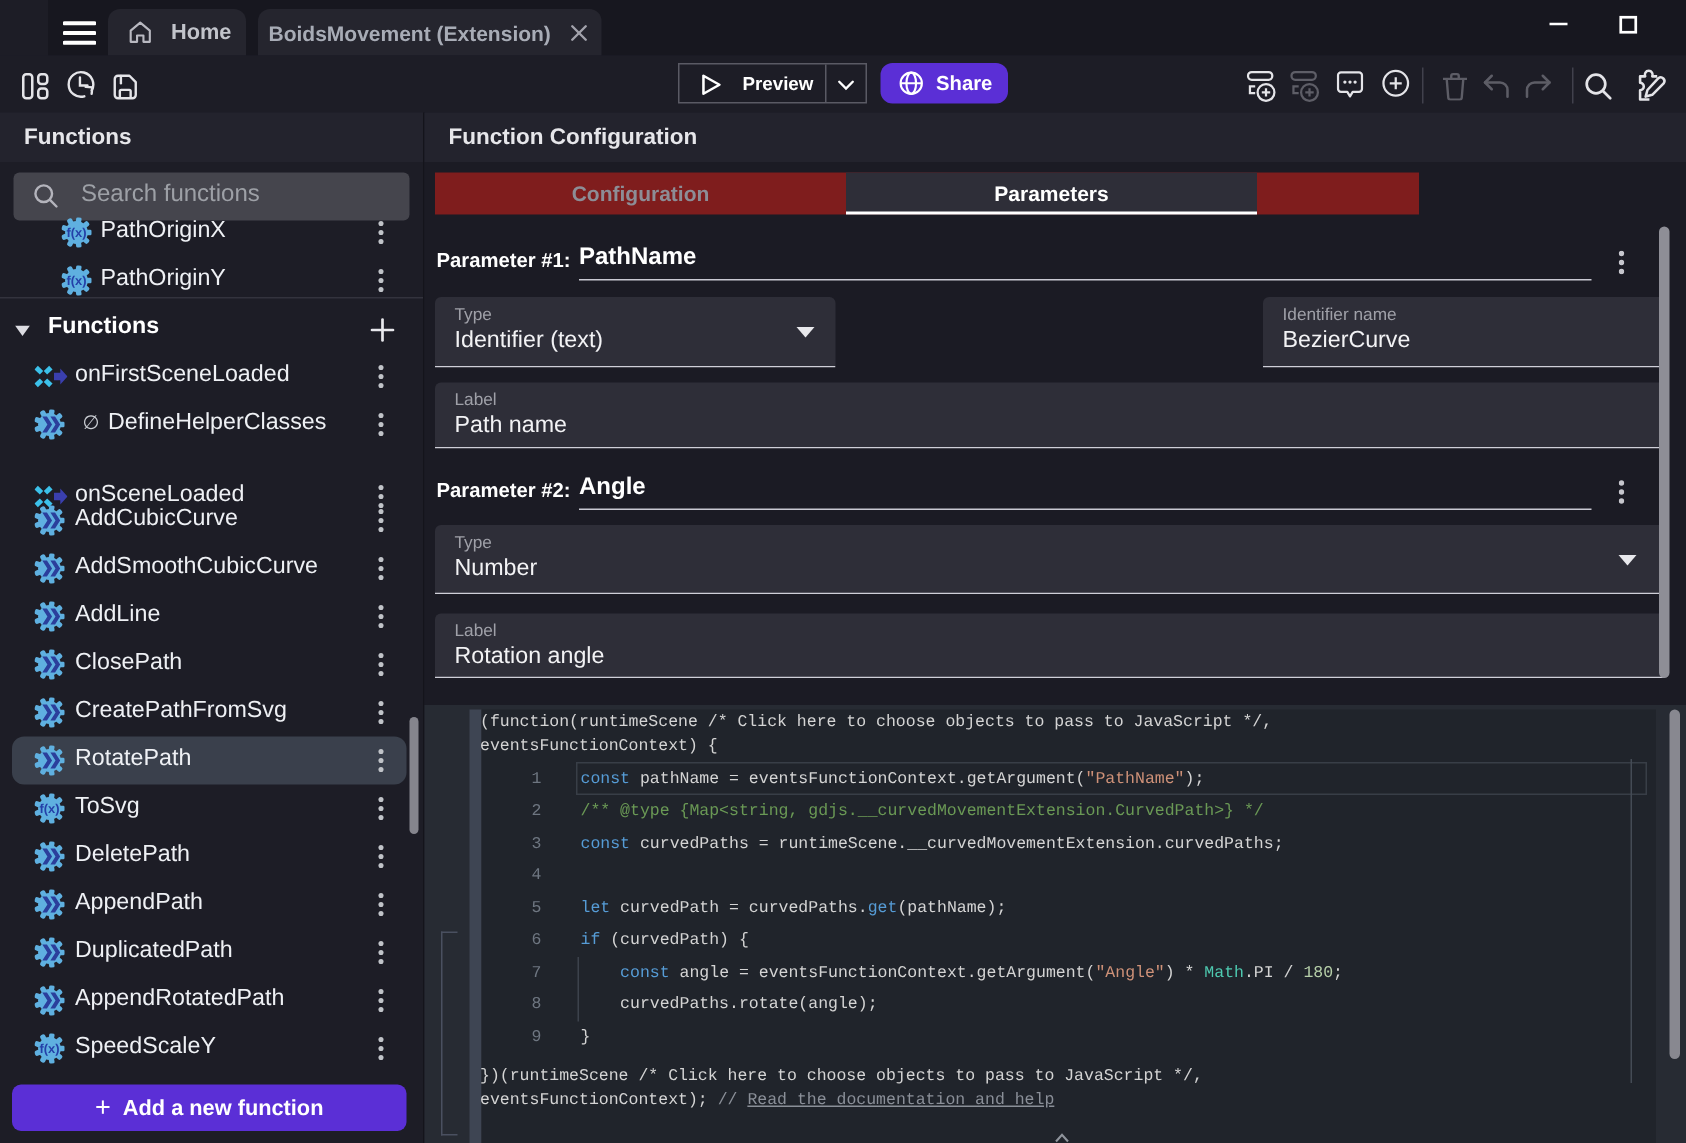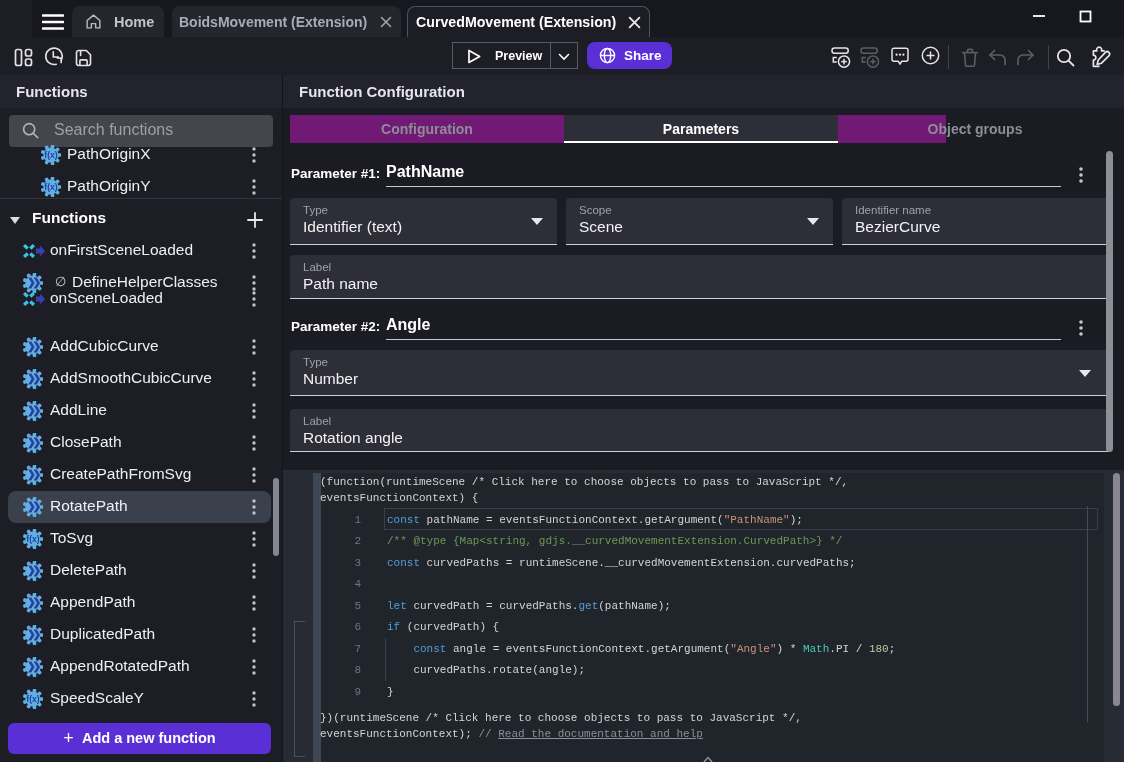"CurvedMovement (Extension)" div.tab { html: <div> <span>CurvedMovement (Extension)</span> <svg> <line></line> <line></line> </svg> </div> -> none }
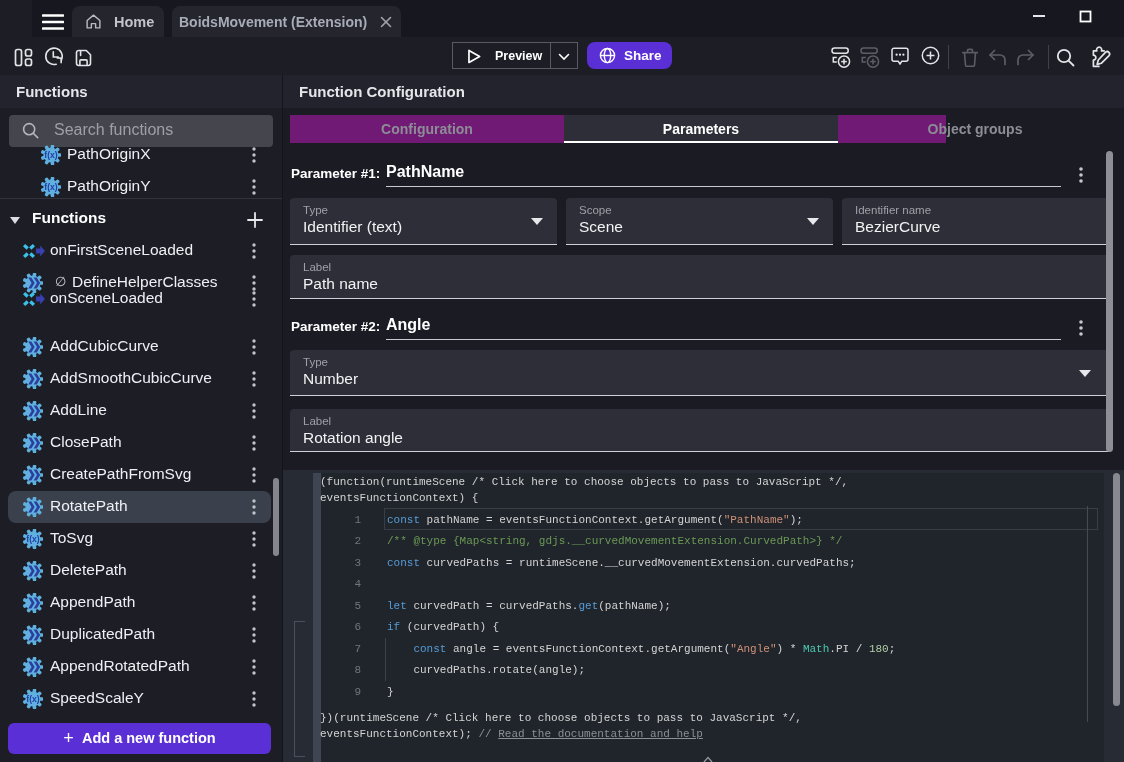"Configuration" div.abs { background: #701a75 -> #7f1d1d }
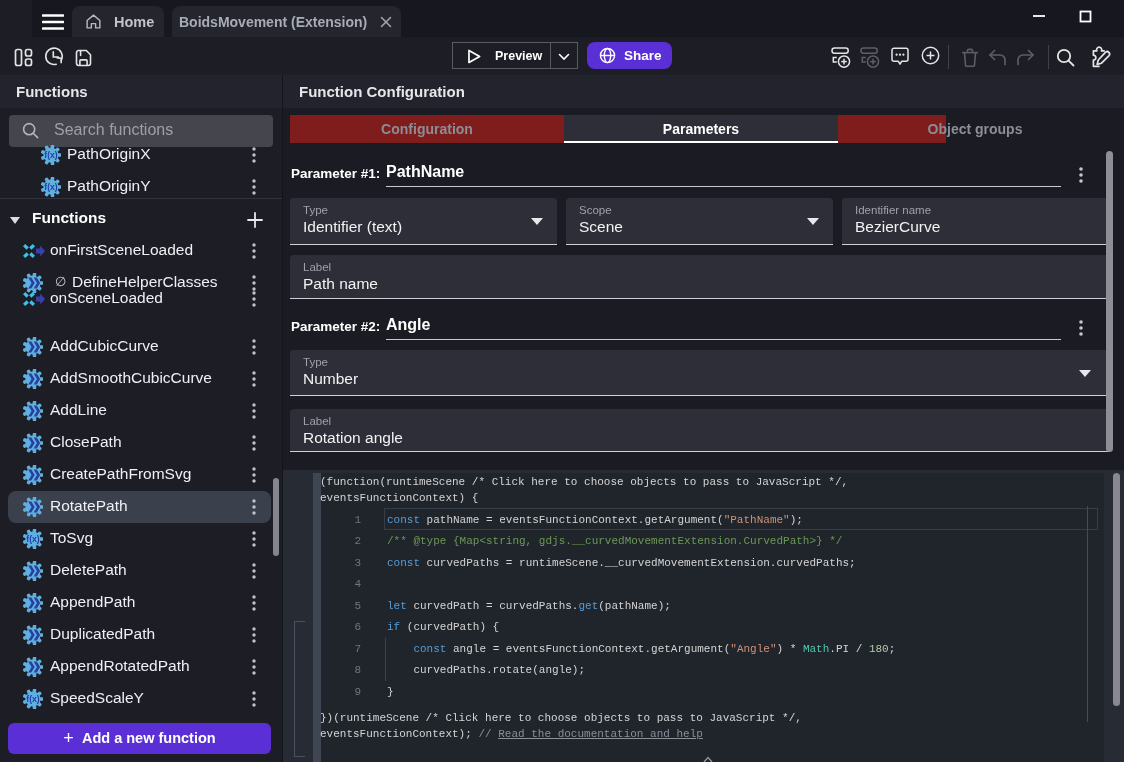"Object groups" div.abs { html: <div>Object groups</div> -> none }
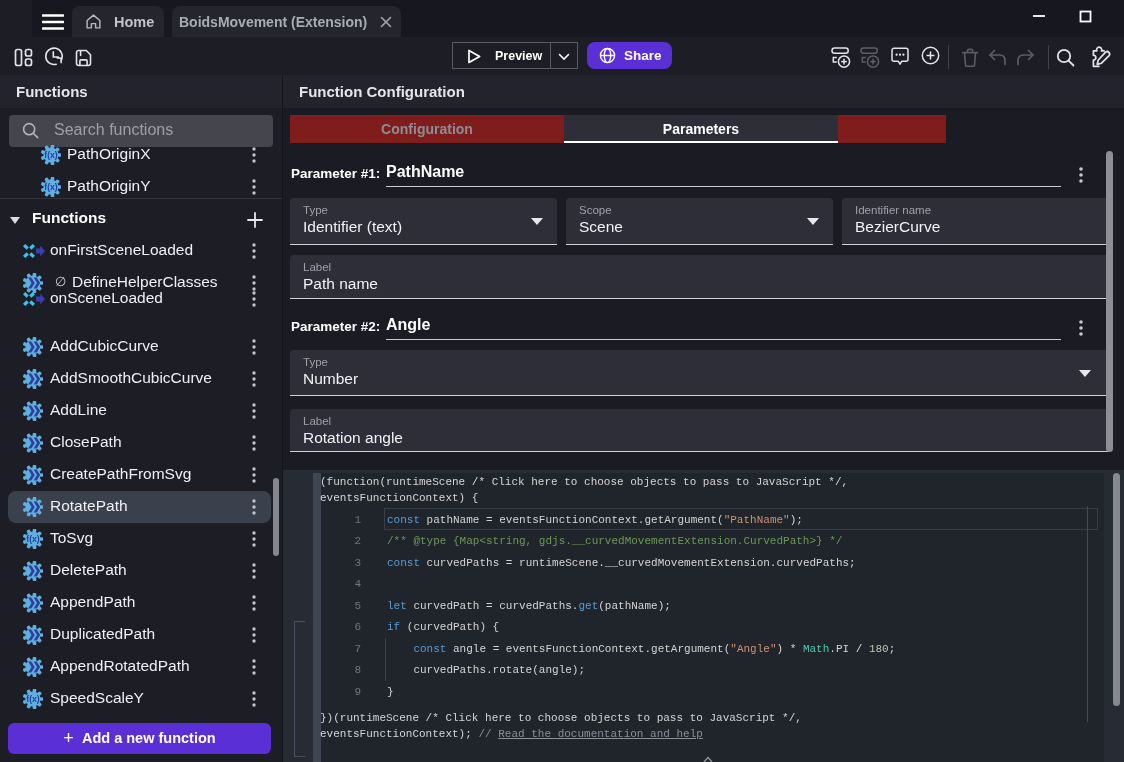"Scope" div.fieldbox { html: <div> <div>Scope</div> <div>Scene</div> <div></div> </div> -> none }
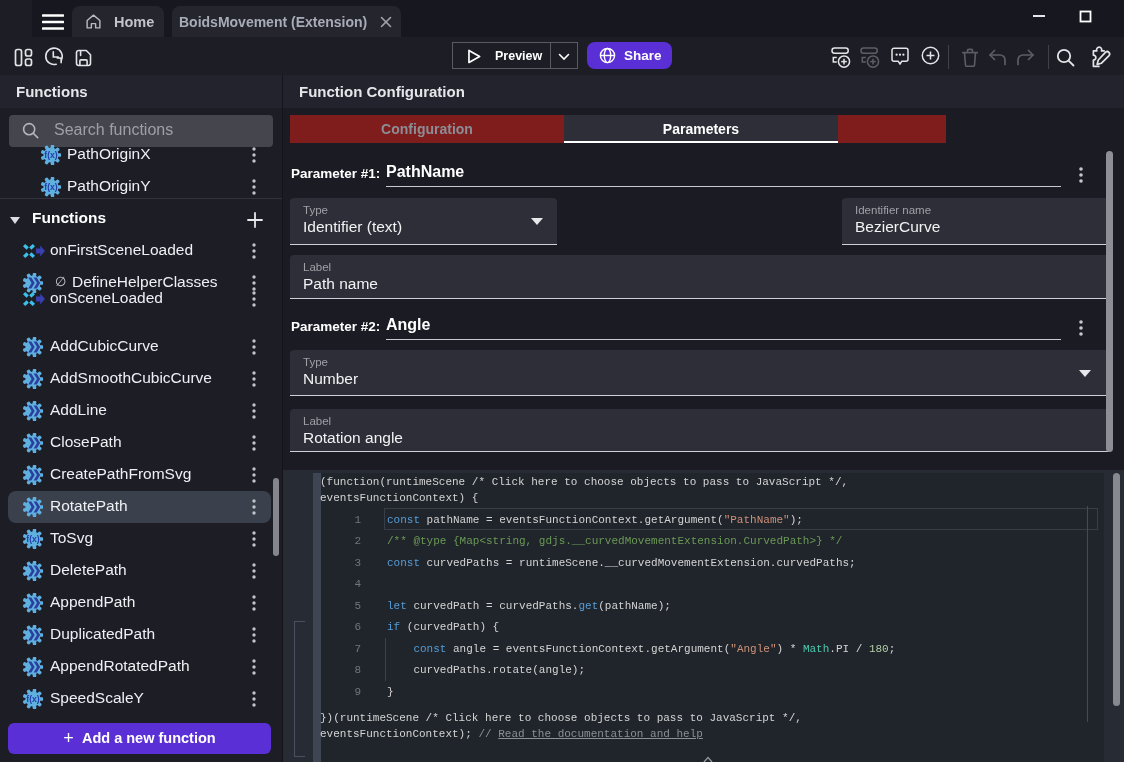"onSceneLoaded" div.row { top: 208px -> 240px }
